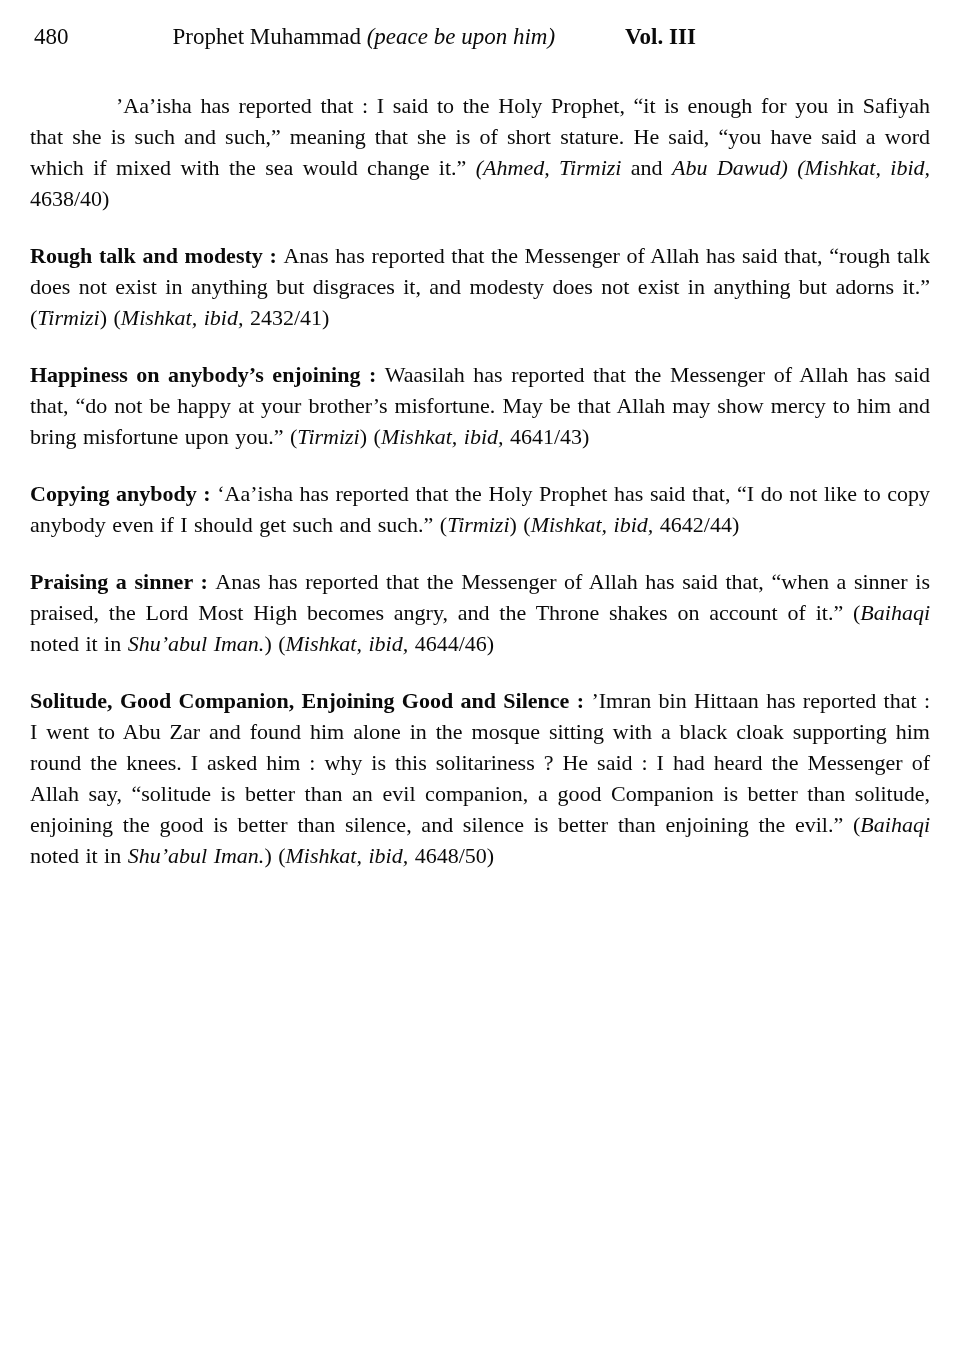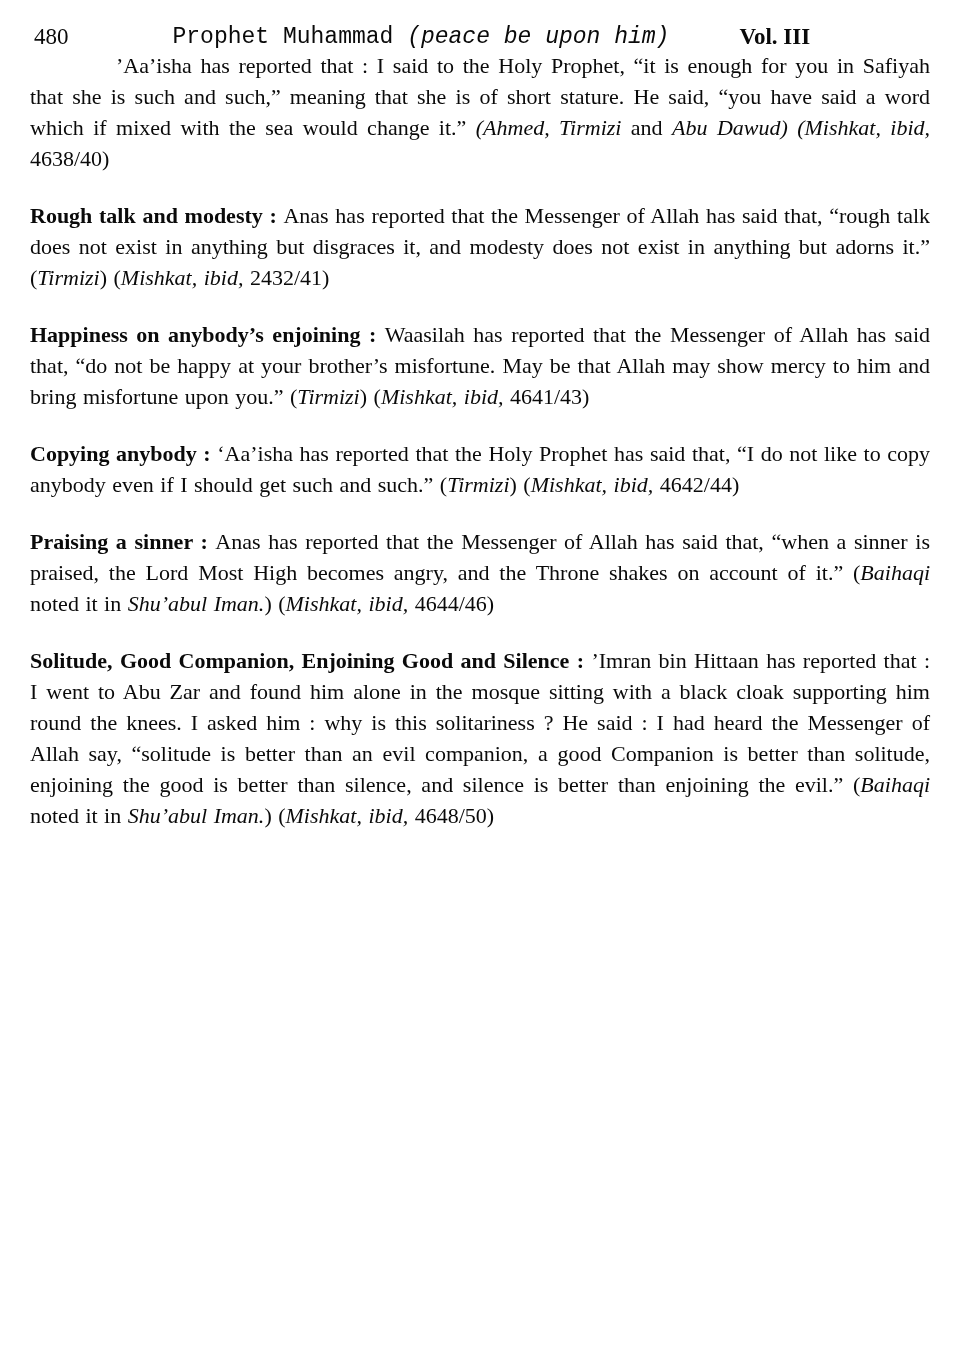"480" .page-header { margin-bottom: none -> 40px }
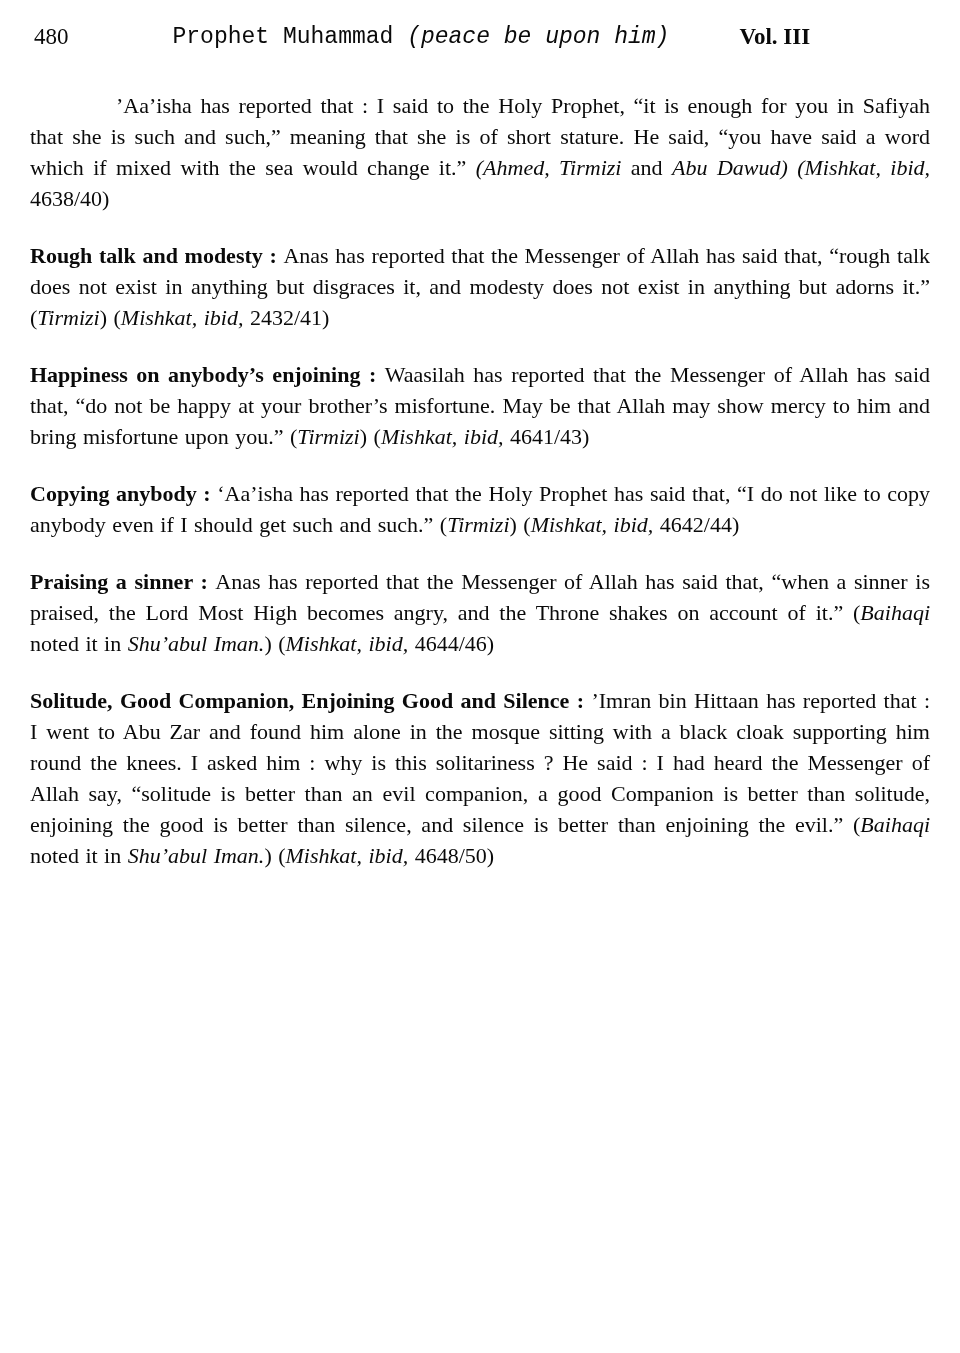"Prophet Muhammad (peace be upon" .page-header .book-title { font-family: Liberation Mono, monospace -> none }
